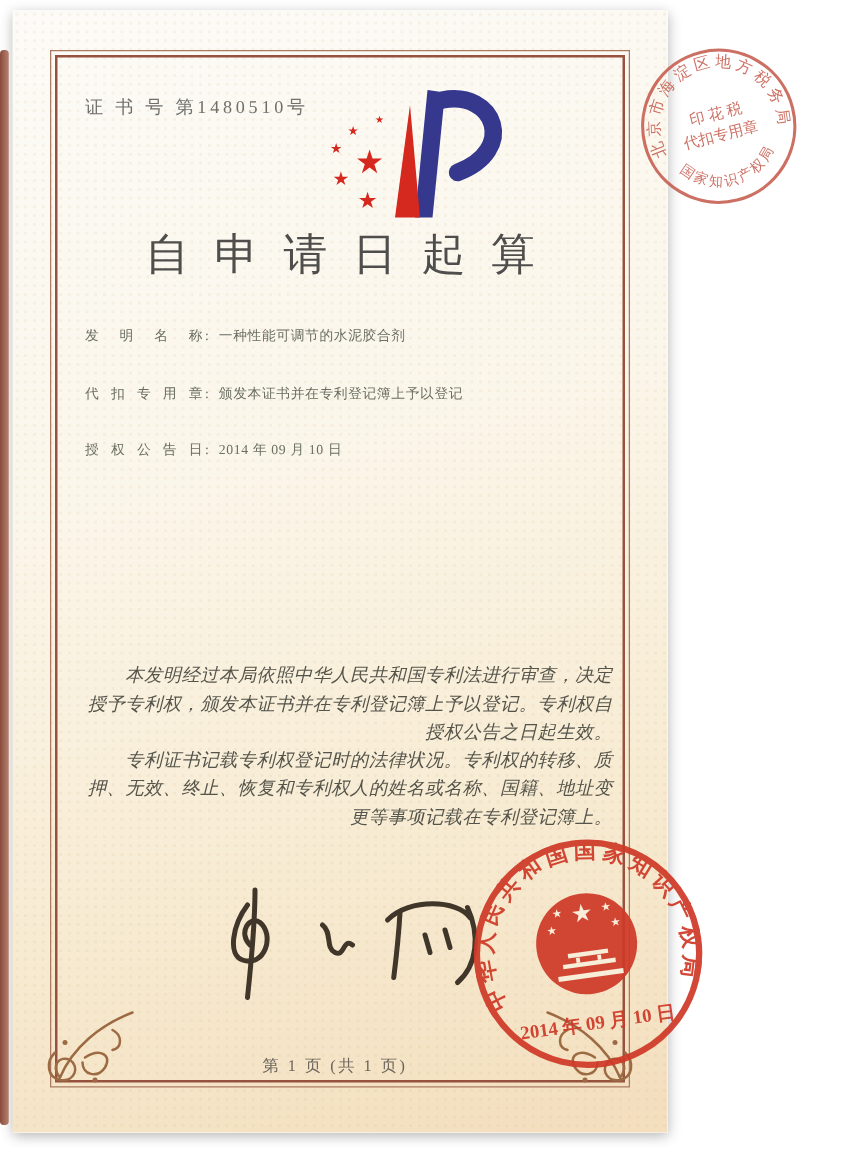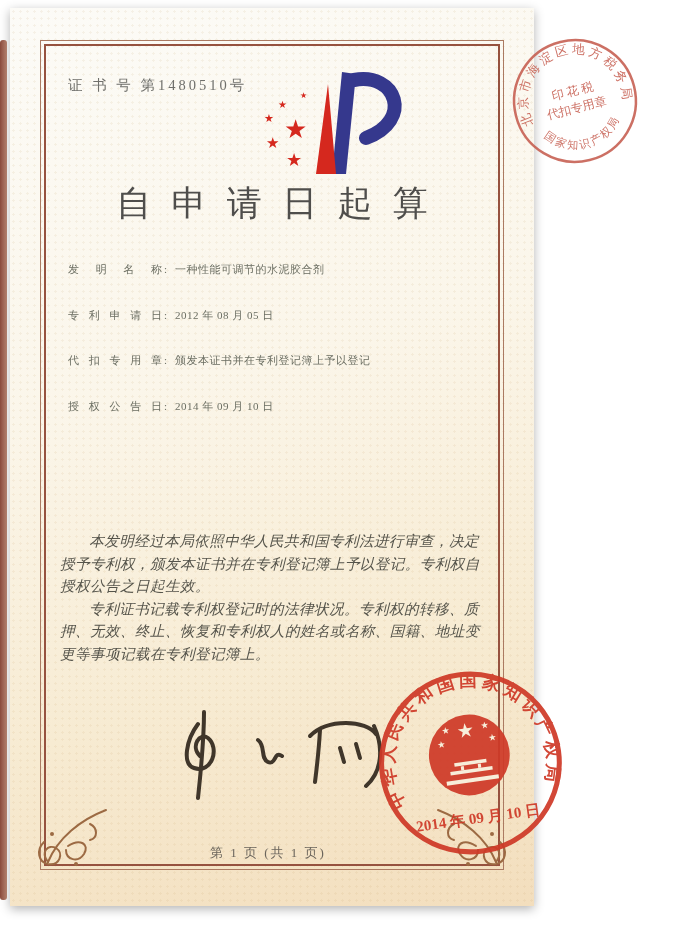"专利申请日 : 2012 年 08" div { html: <div><span>专利申请日</span><span>:</span><span>2012 年 08 月 05 日</span></div> -> none }
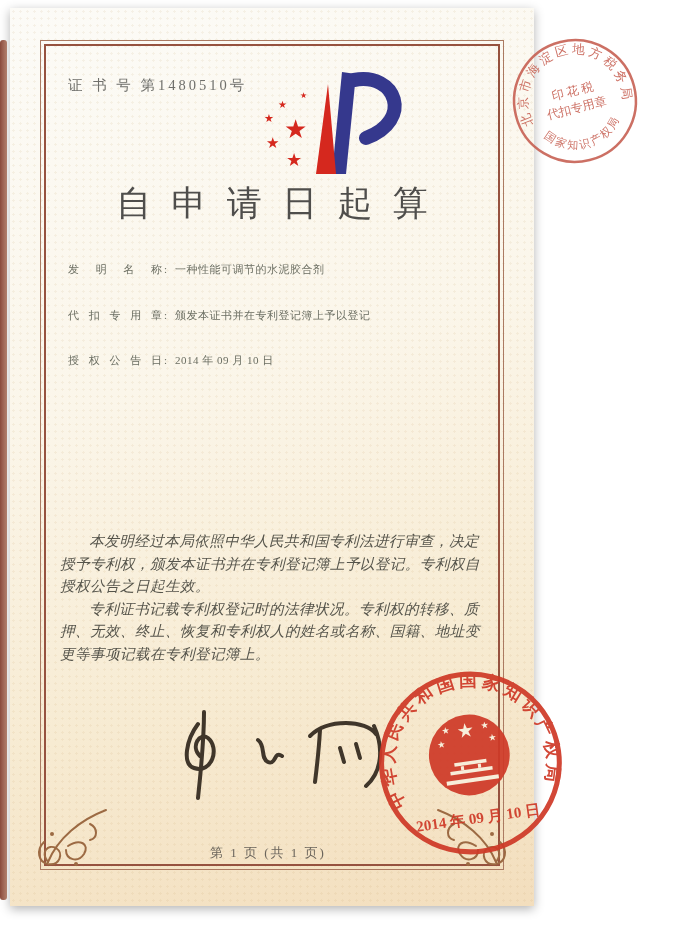"本发明经过本局依照中华人民共和国专利法进行审查，决定授予专利权，颁发本证书并在专" .body-text { text-align: none -> right }
